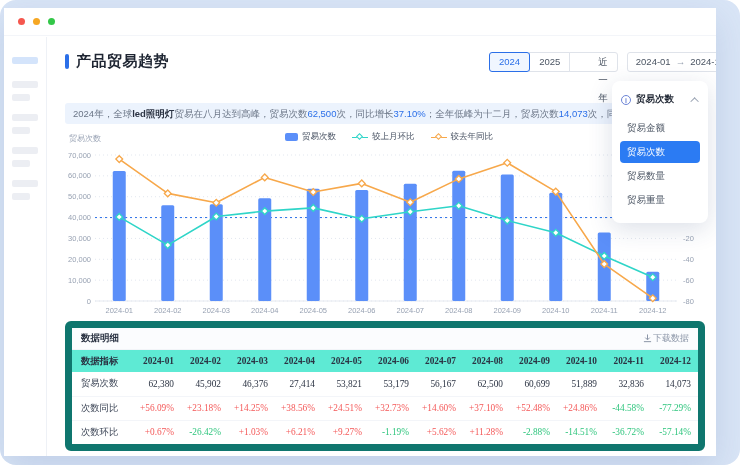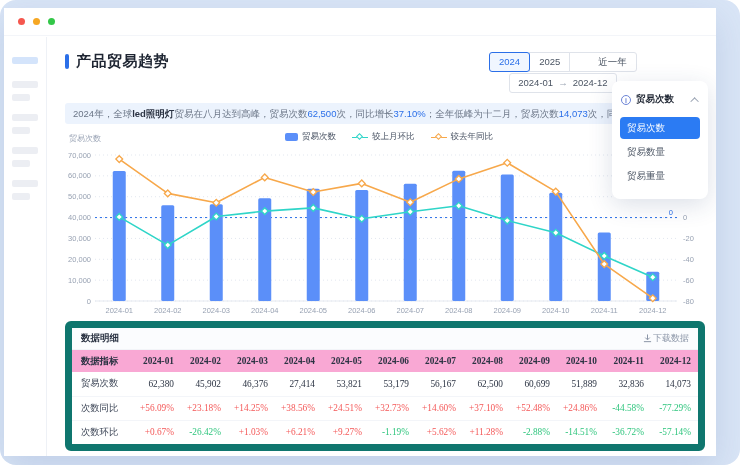"2024" .controls { flex-direction: column -> none; gap: 1px -> 9px }
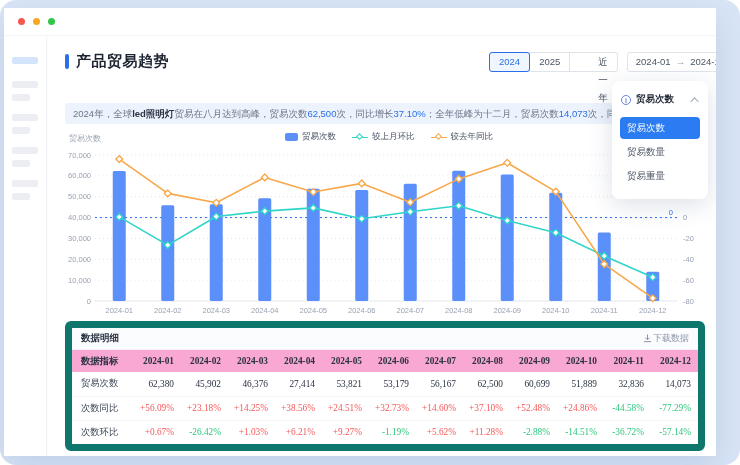"贸易金额" div.dd-item { html: none -> <div>贸易金额</div> }
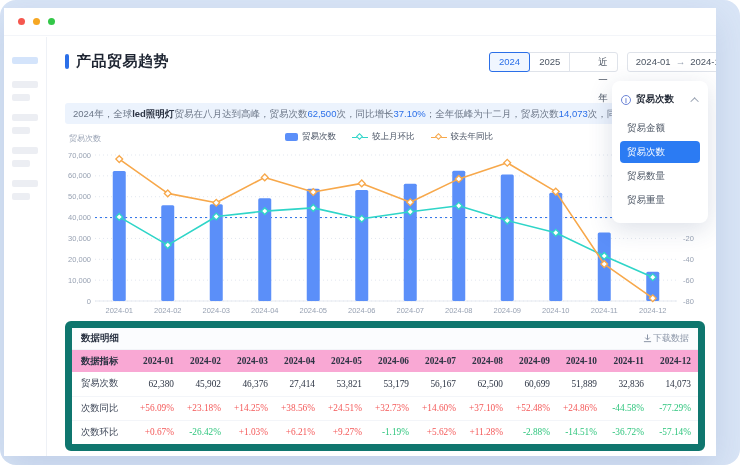"数据指标" thead th { background: #f9a8d4 -> #5eead4 }
